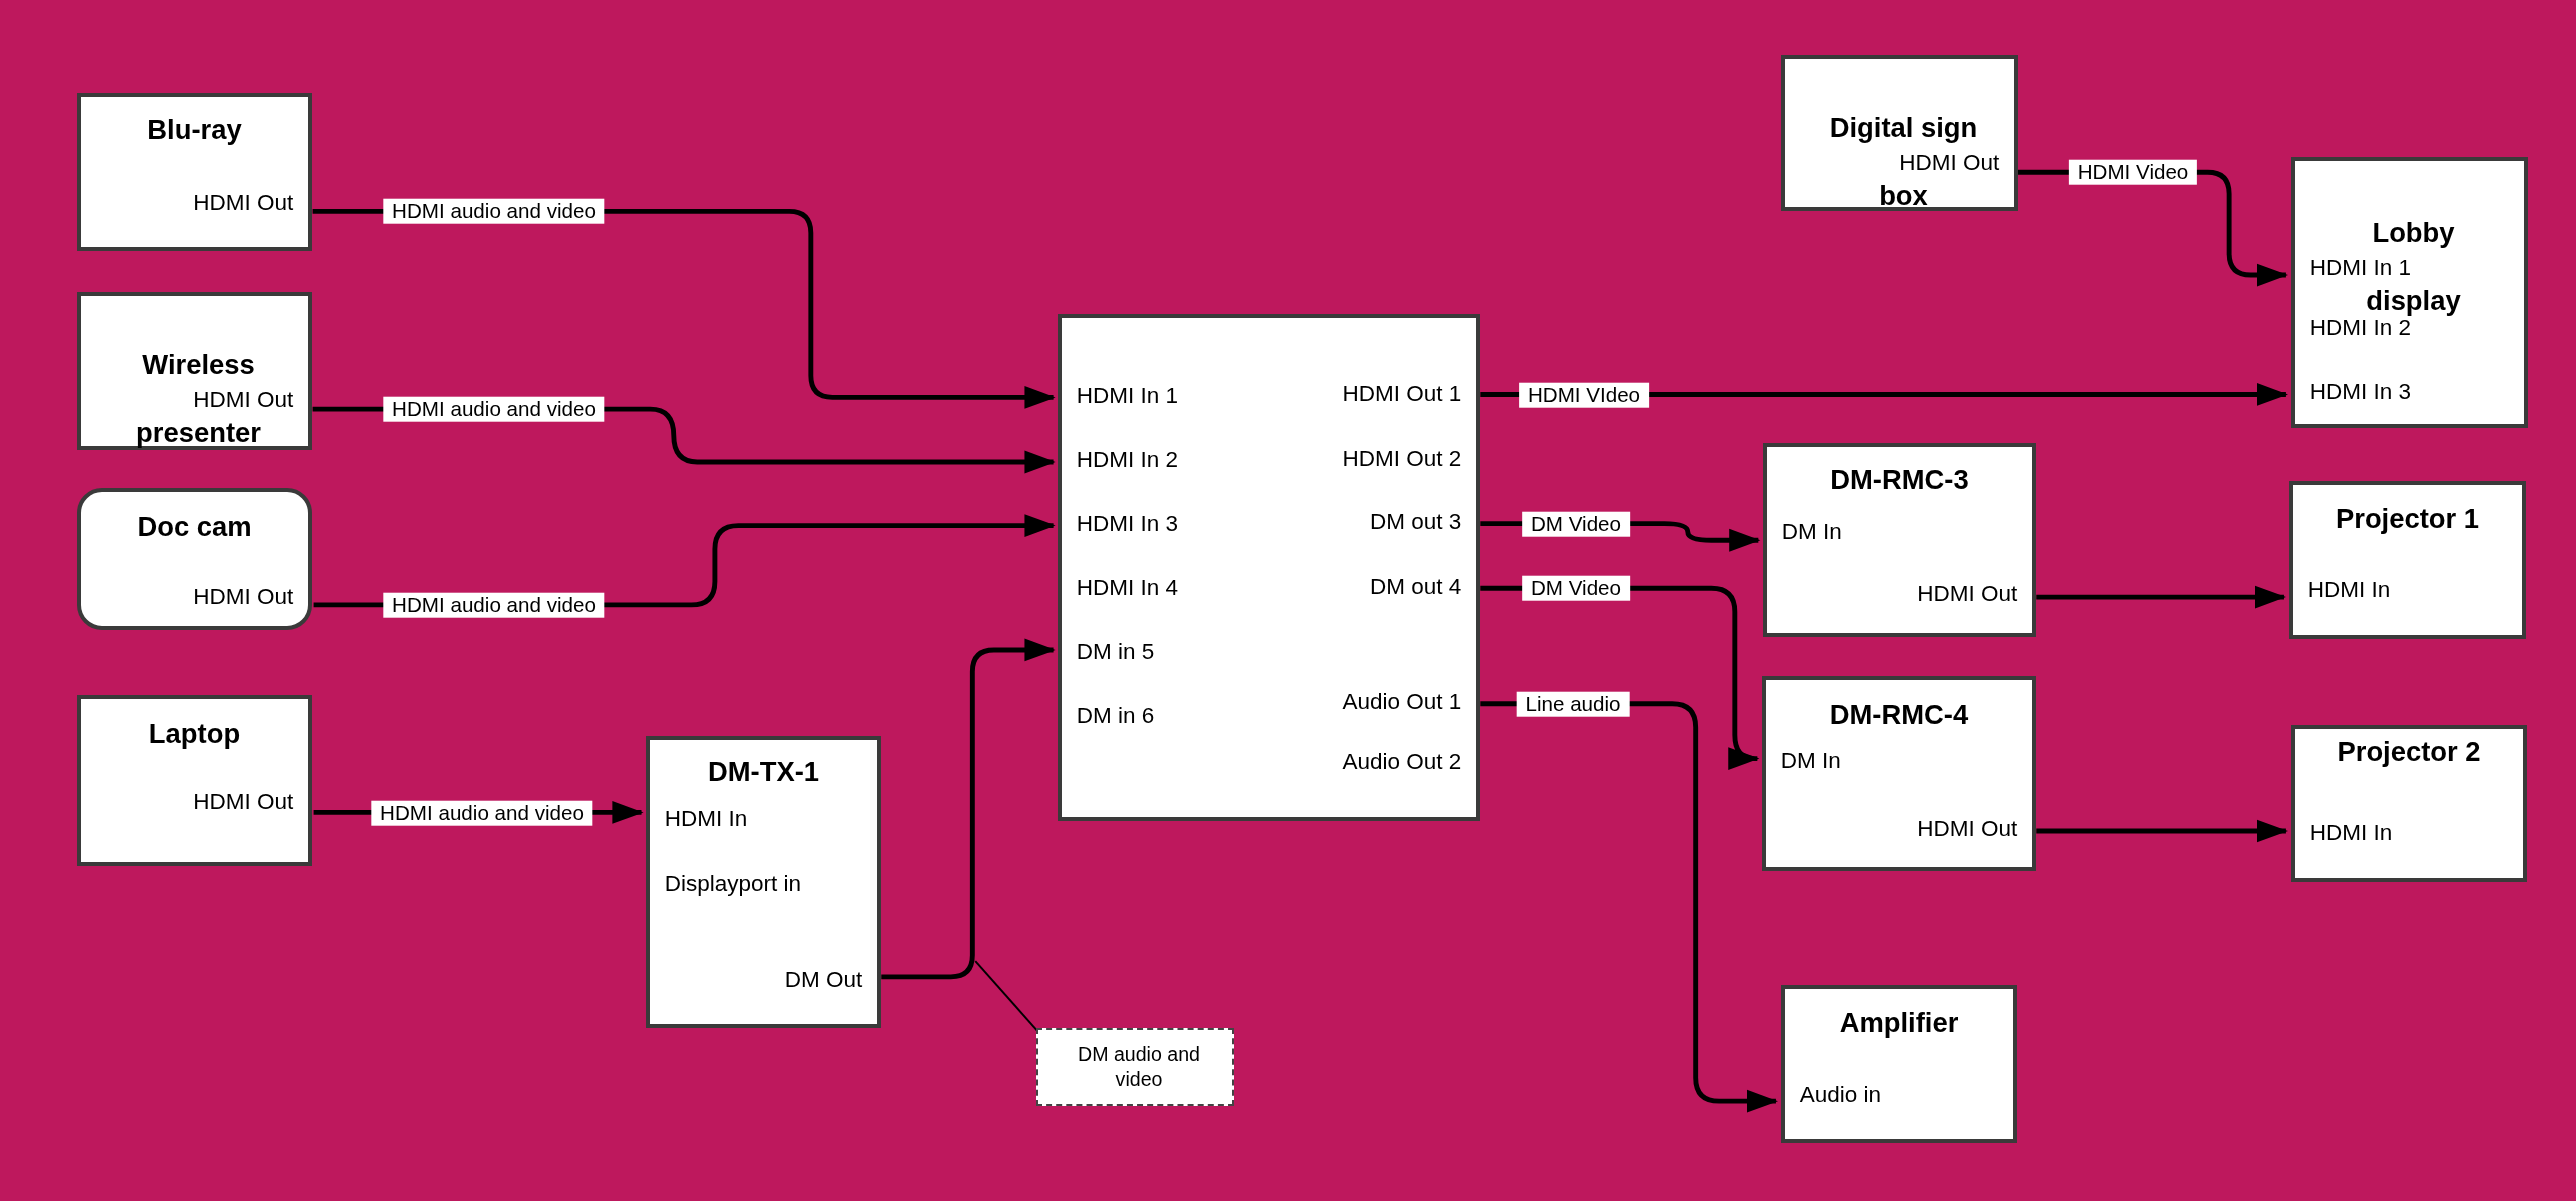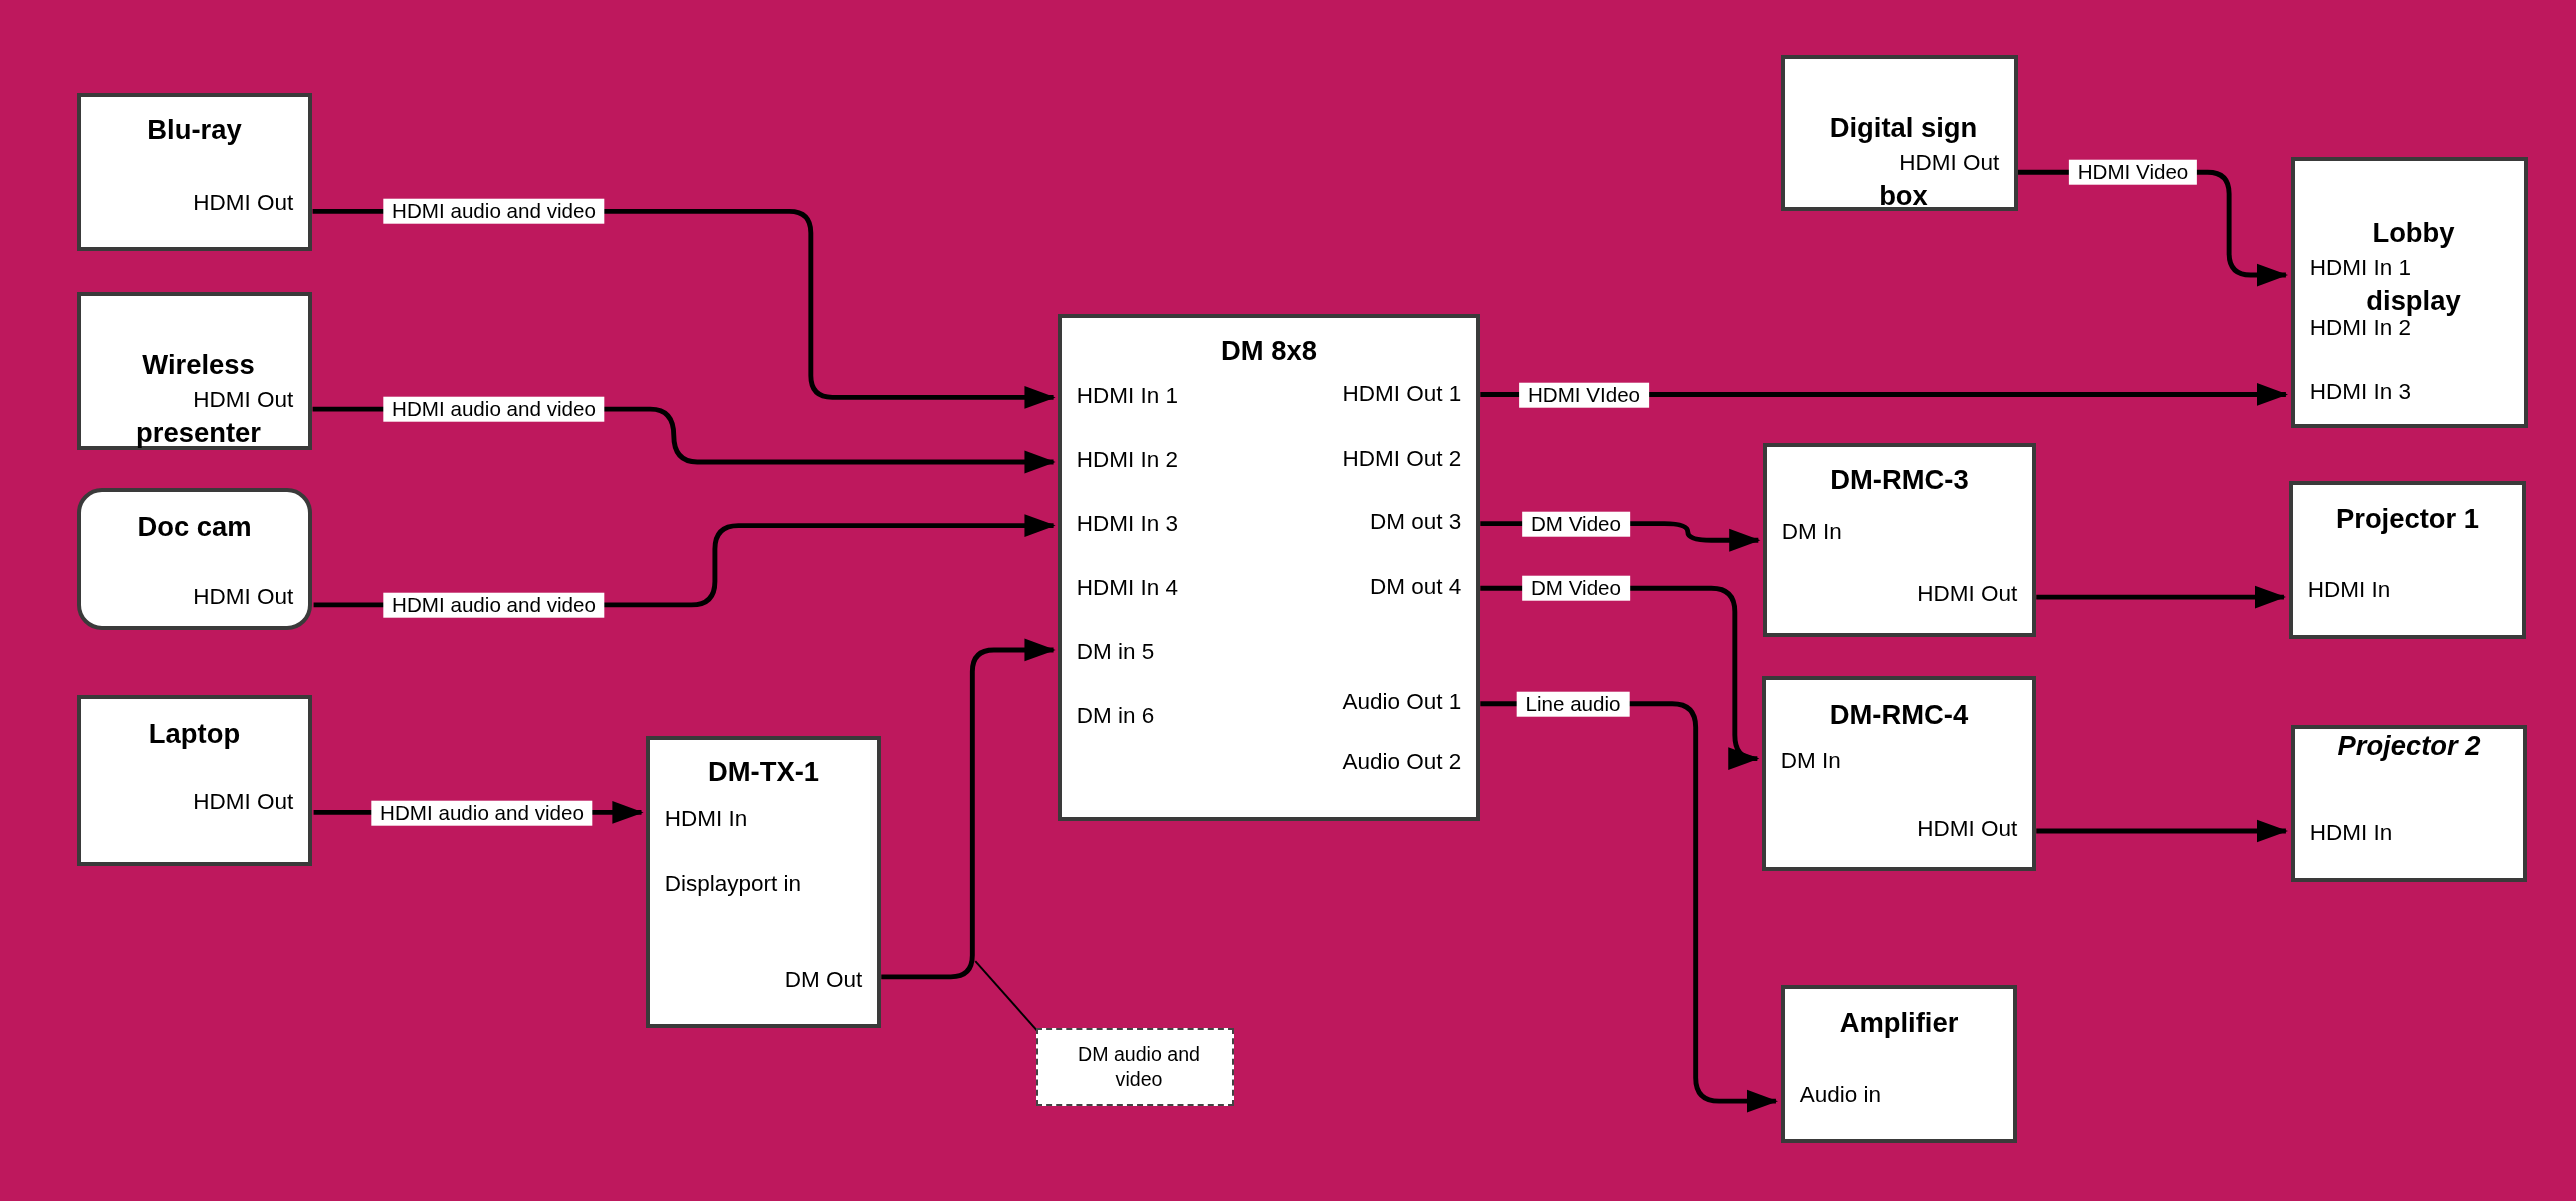"DM 8x8" div.title { html: <div>DM 8x8</div> -> none }
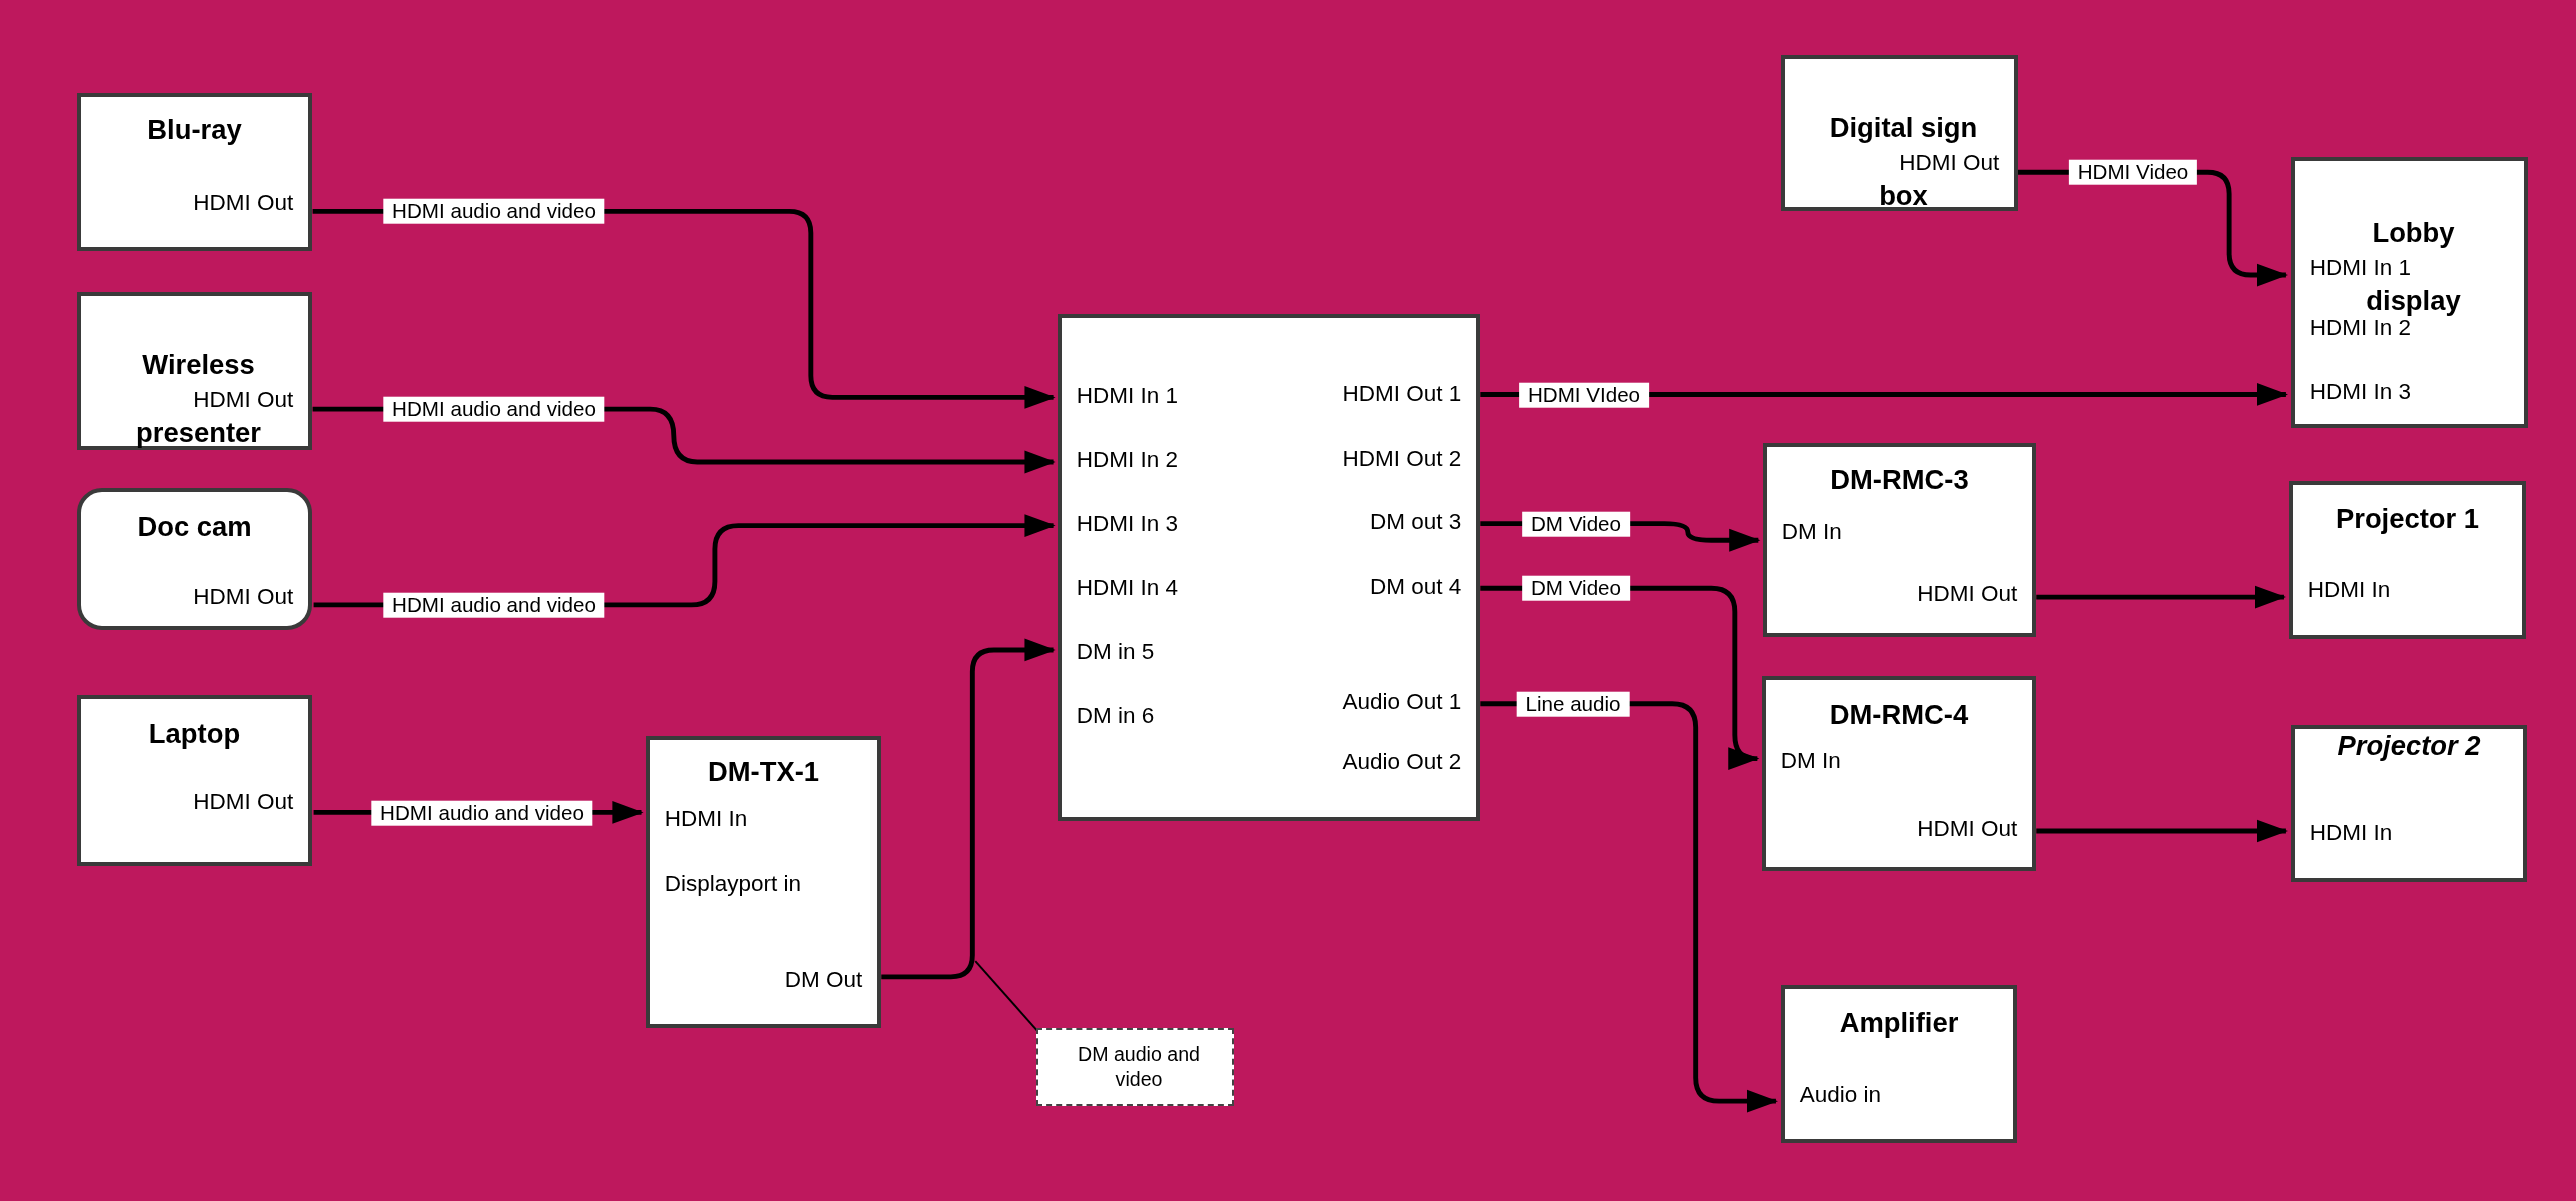"Projector 2" div.title { font-style: italic -> none; top: 0 -> 6px }
